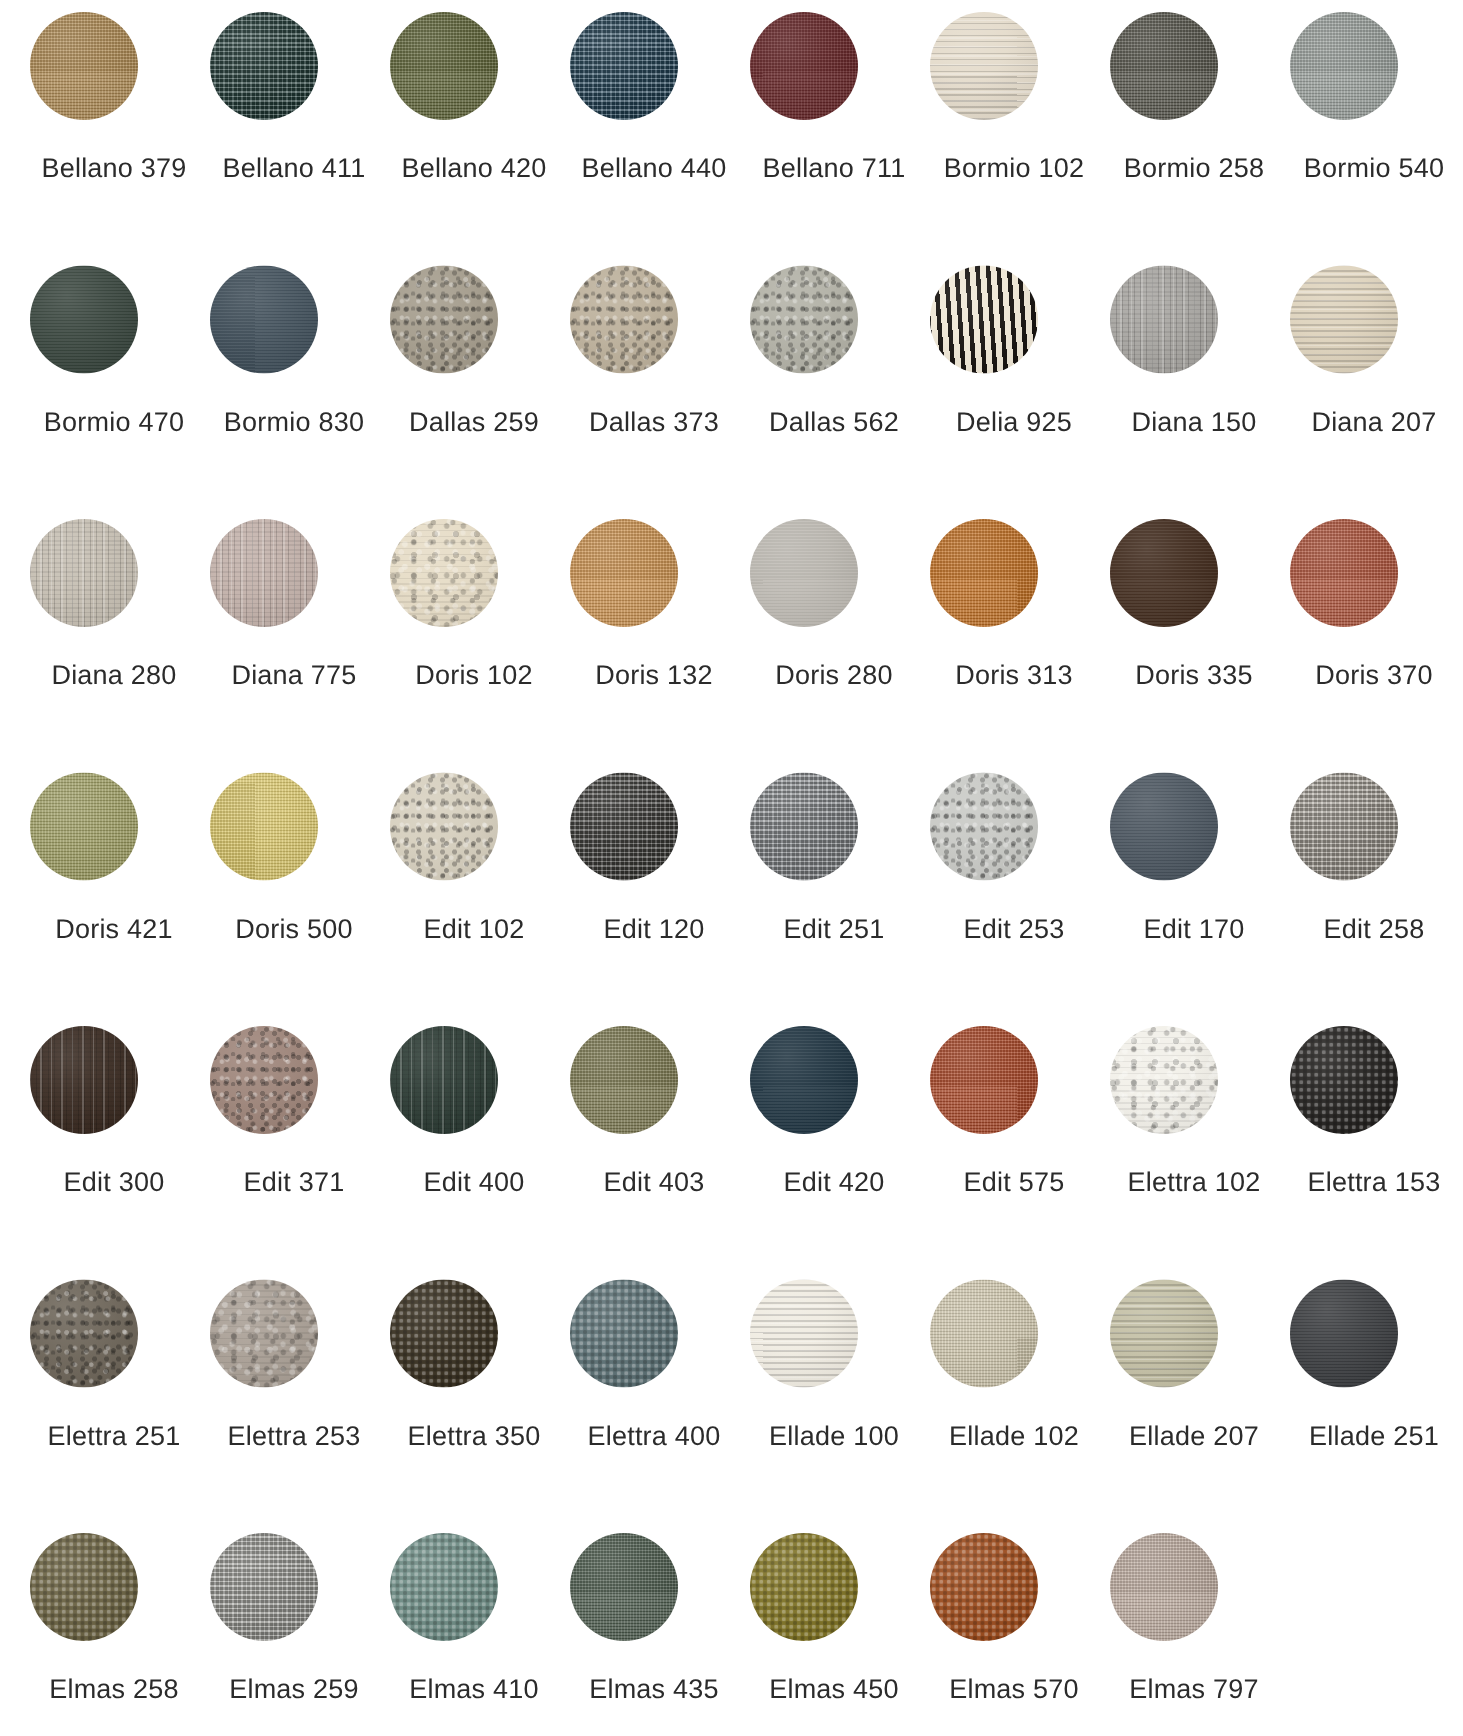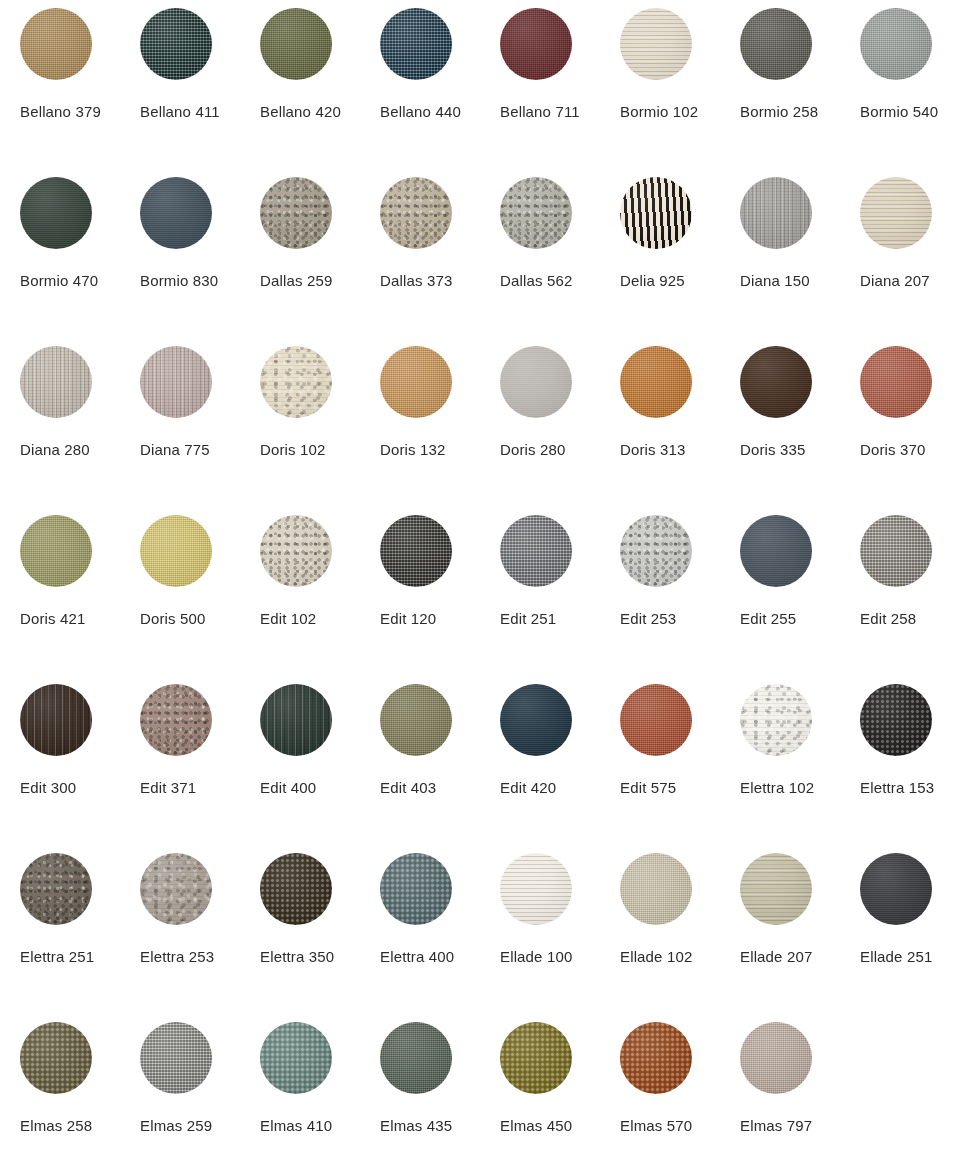"Bellano 379" .swatch-label { font-size: 15px -> 18px; text-align: none -> center }
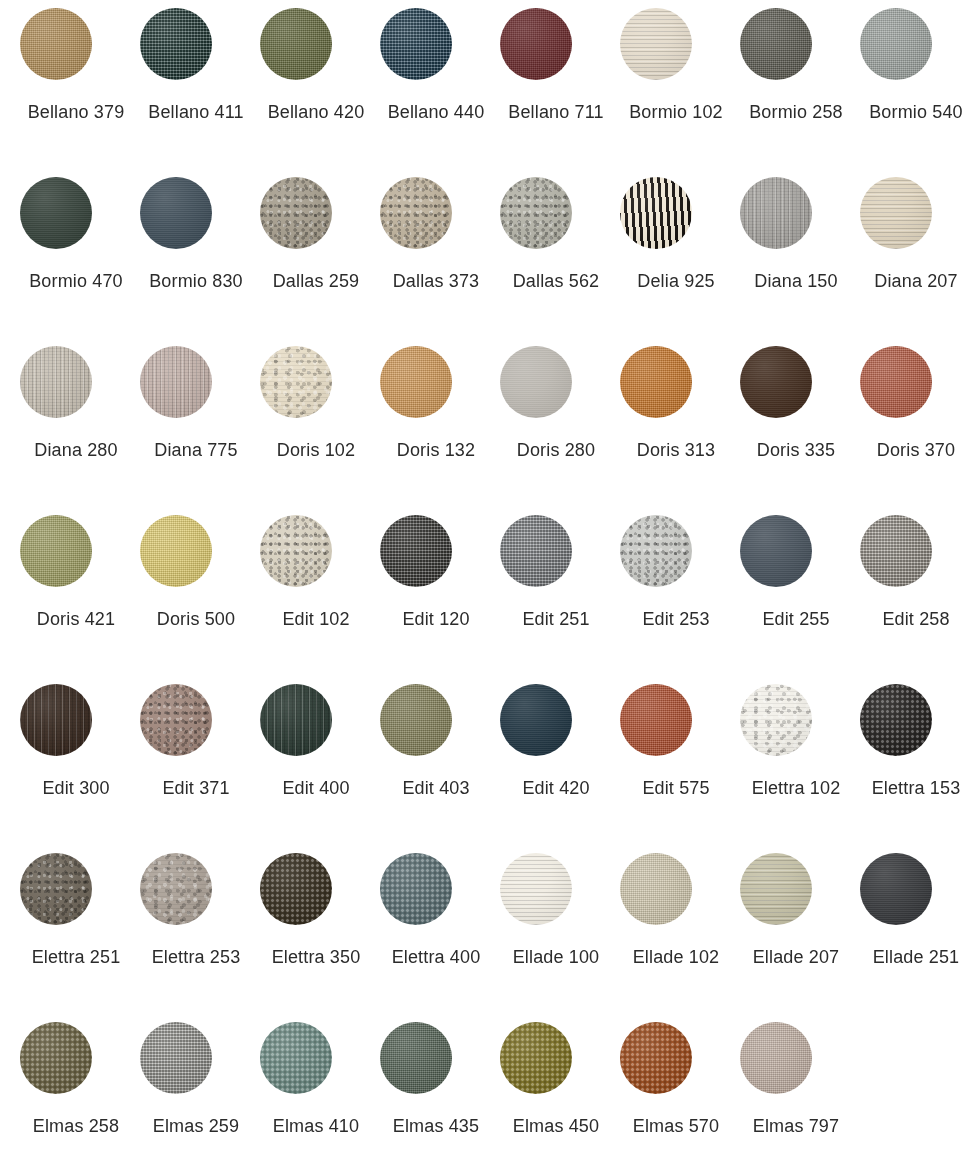"Edit 255" div.swatch-label { text: 255 -> 170 }
